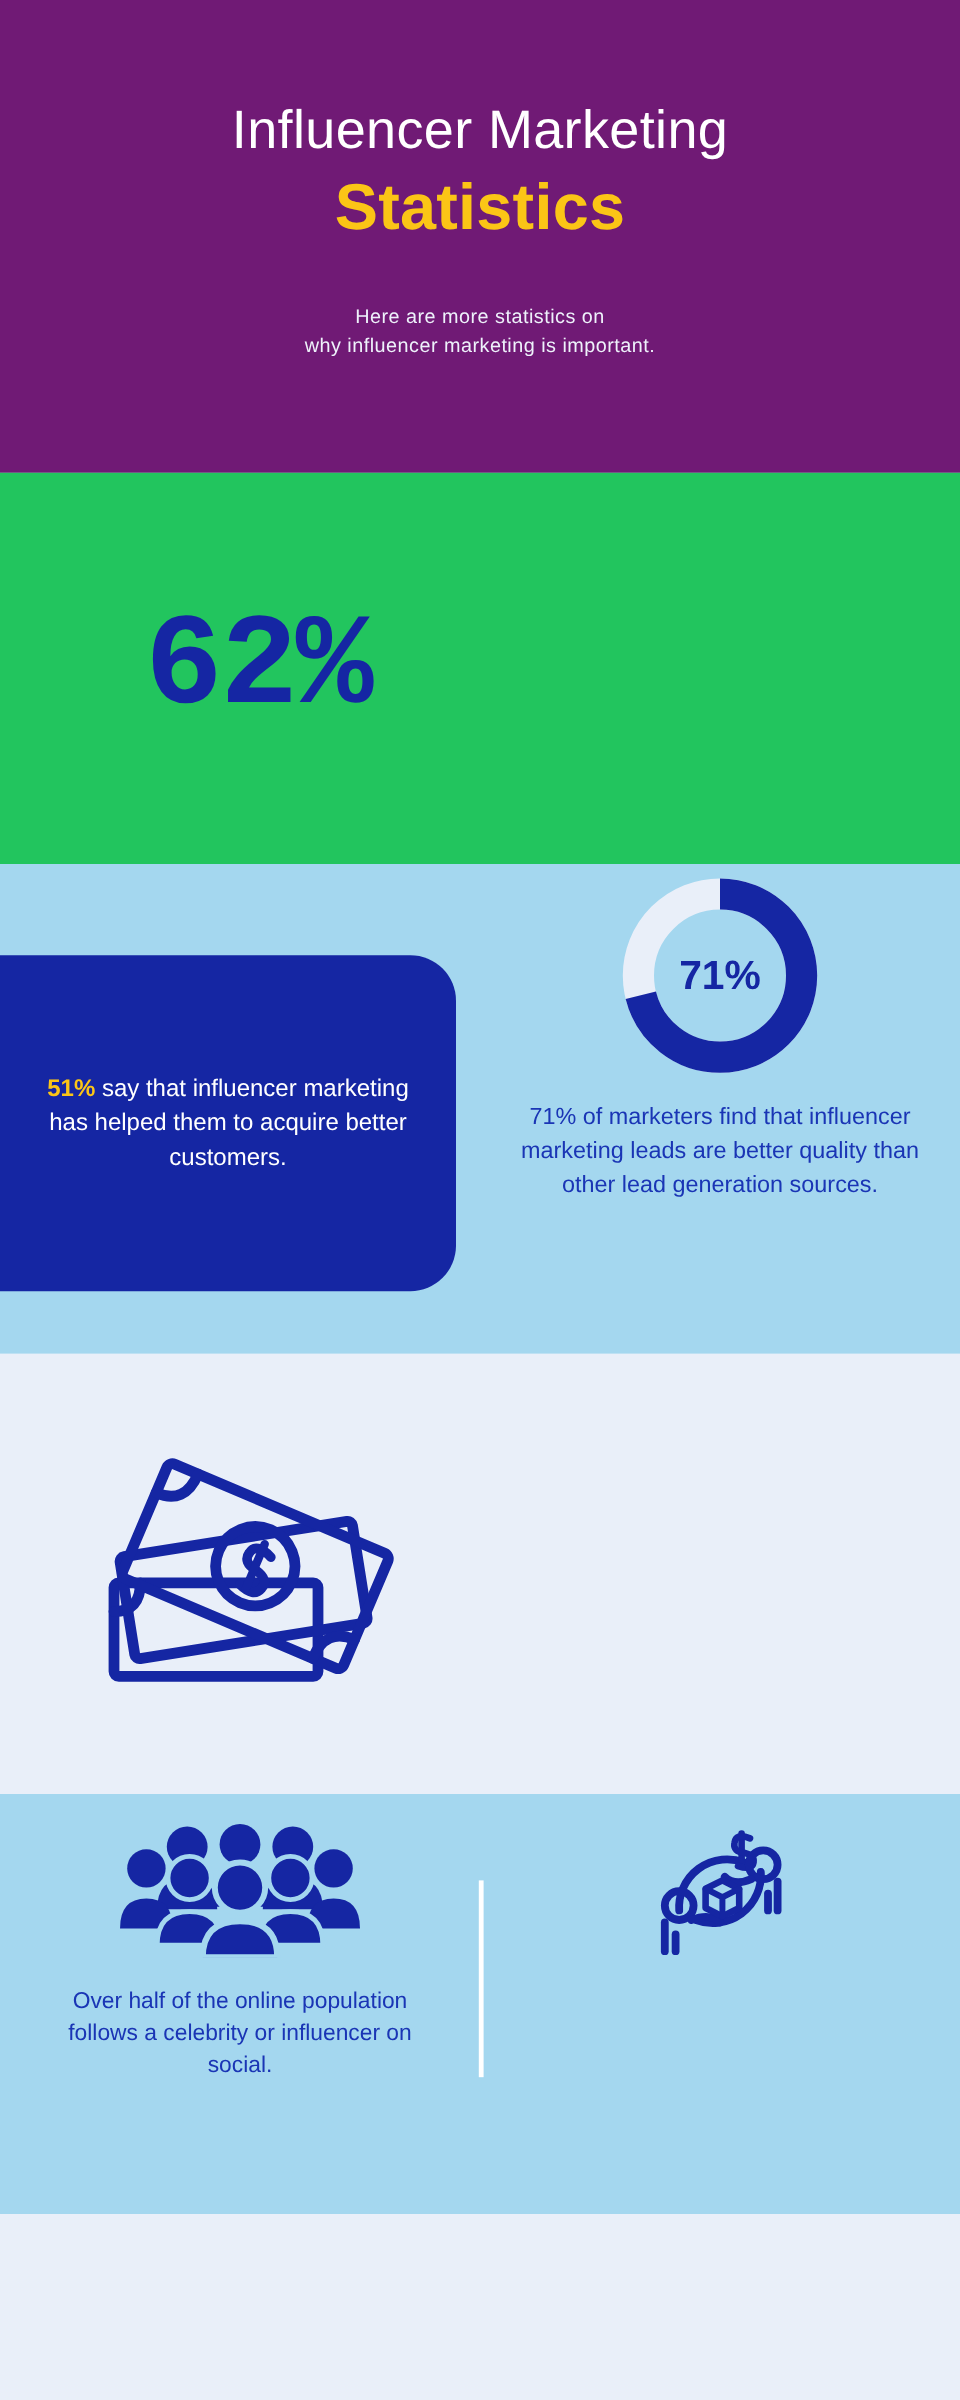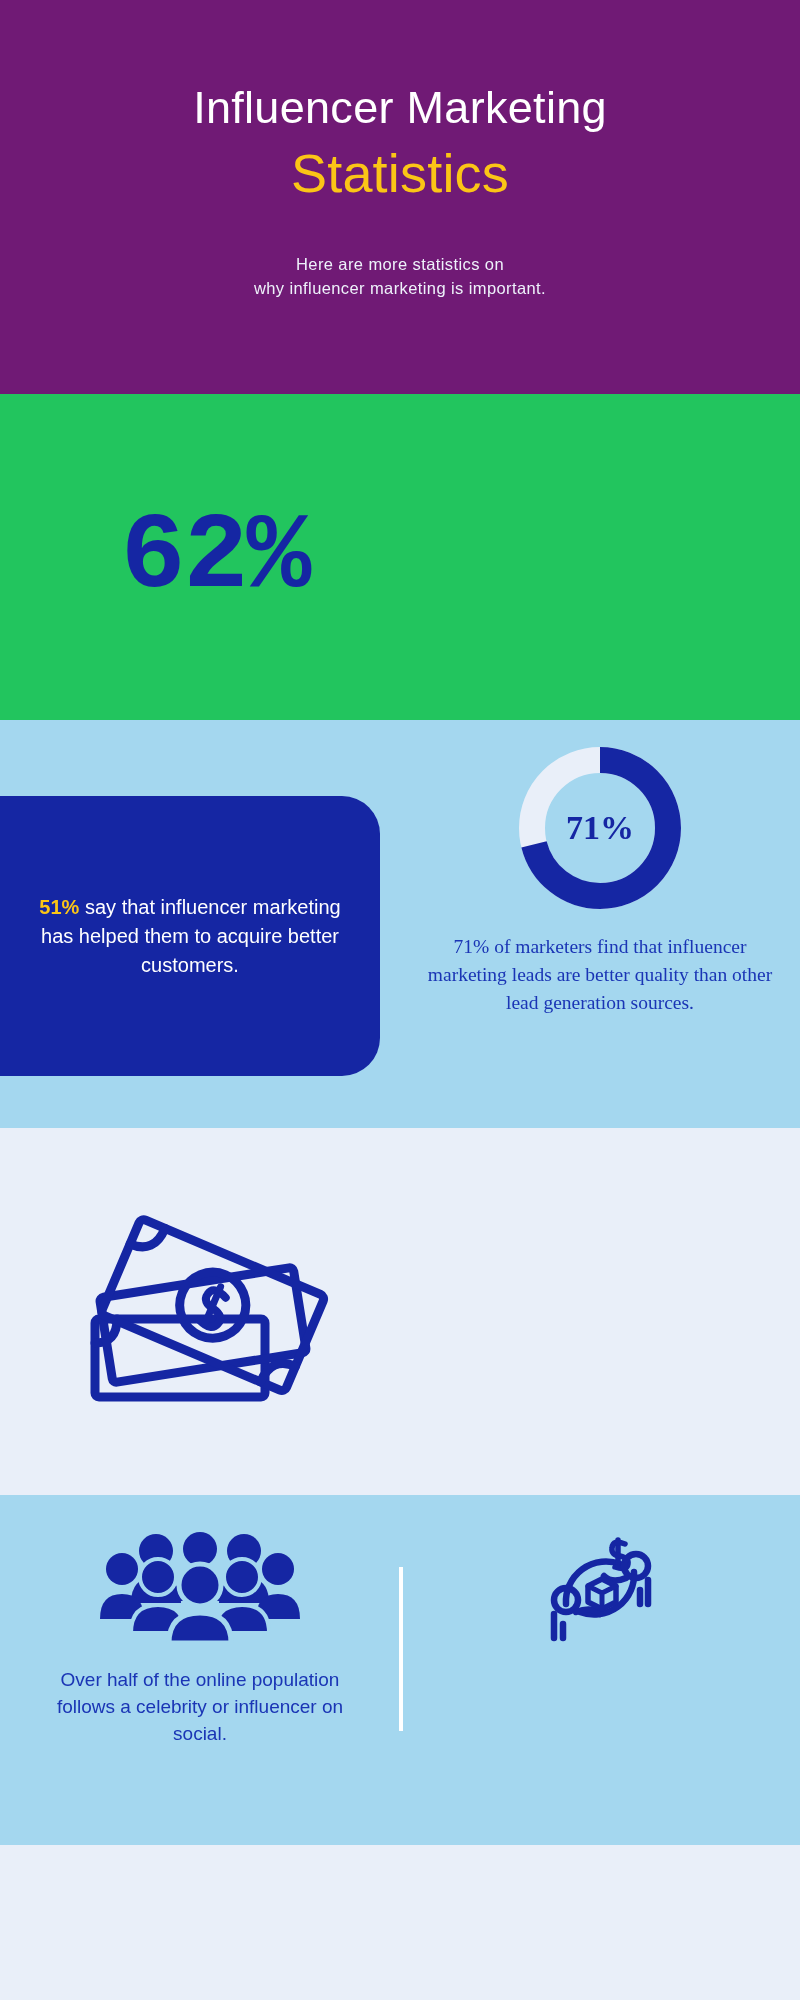"Statistics" .title-accent { font-weight: normal -> bold }
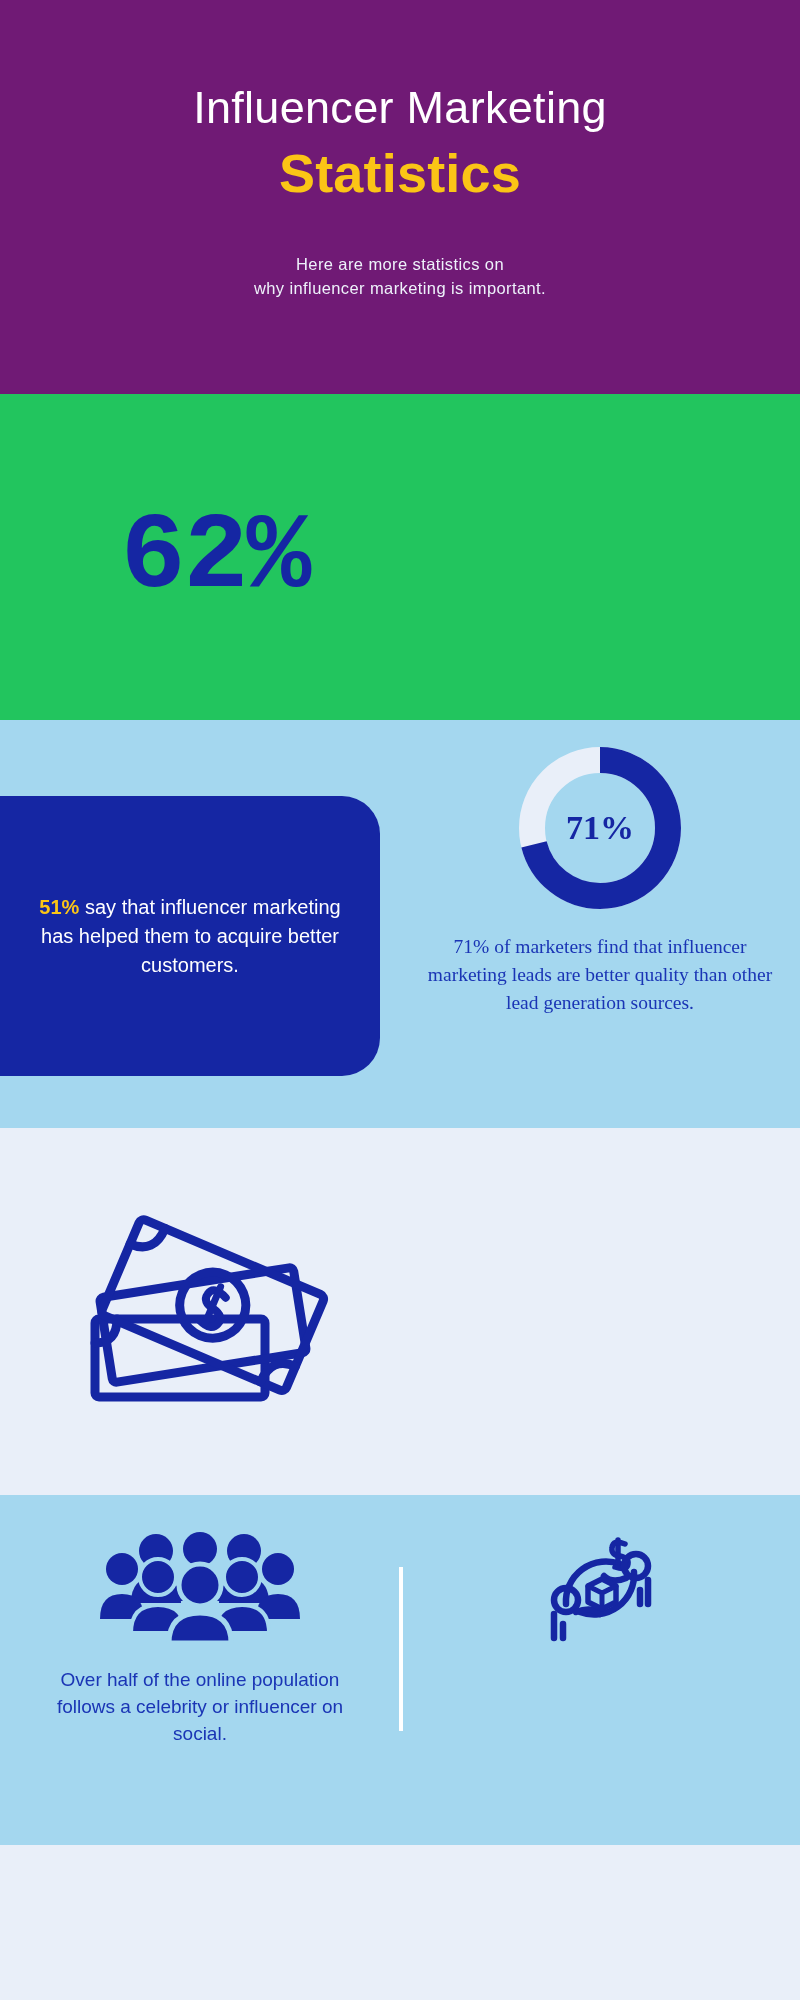"71%" .donut-wrap { font-family: Liberation Serif, serif -> none; top: 23px -> 8px }
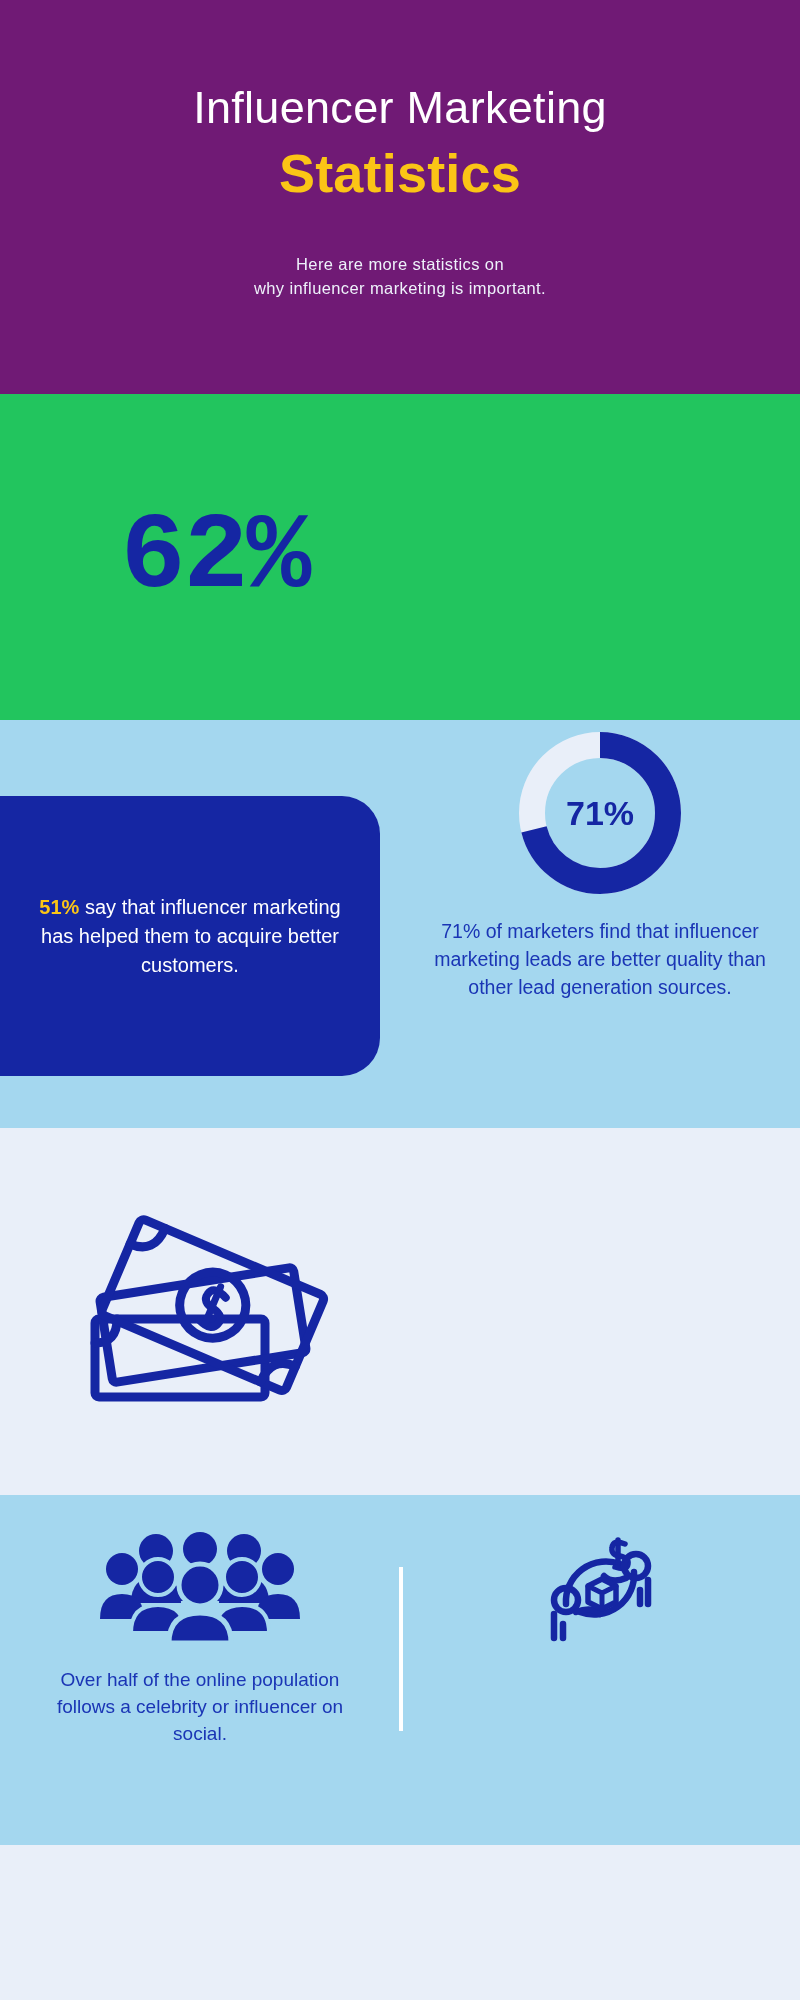"Over half of the online" .sec-two { padding-top: 24px -> 12px }
